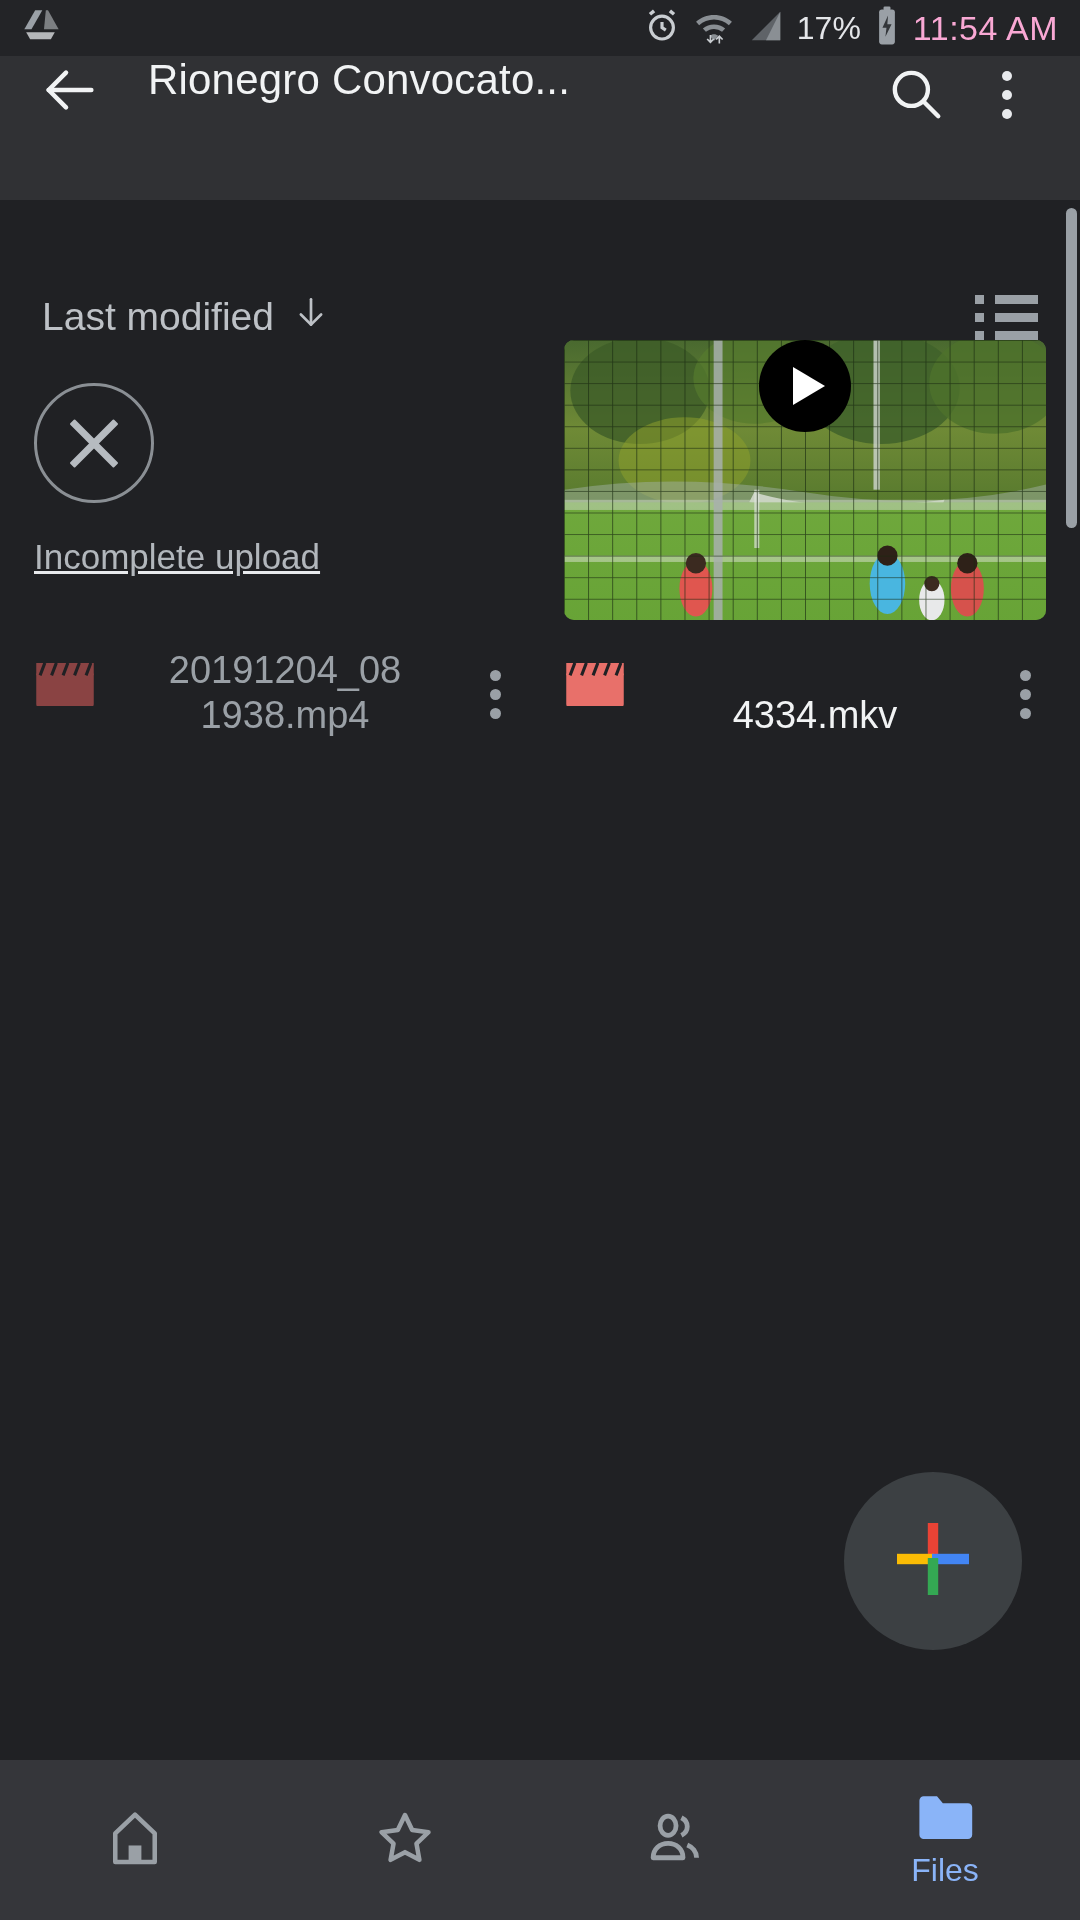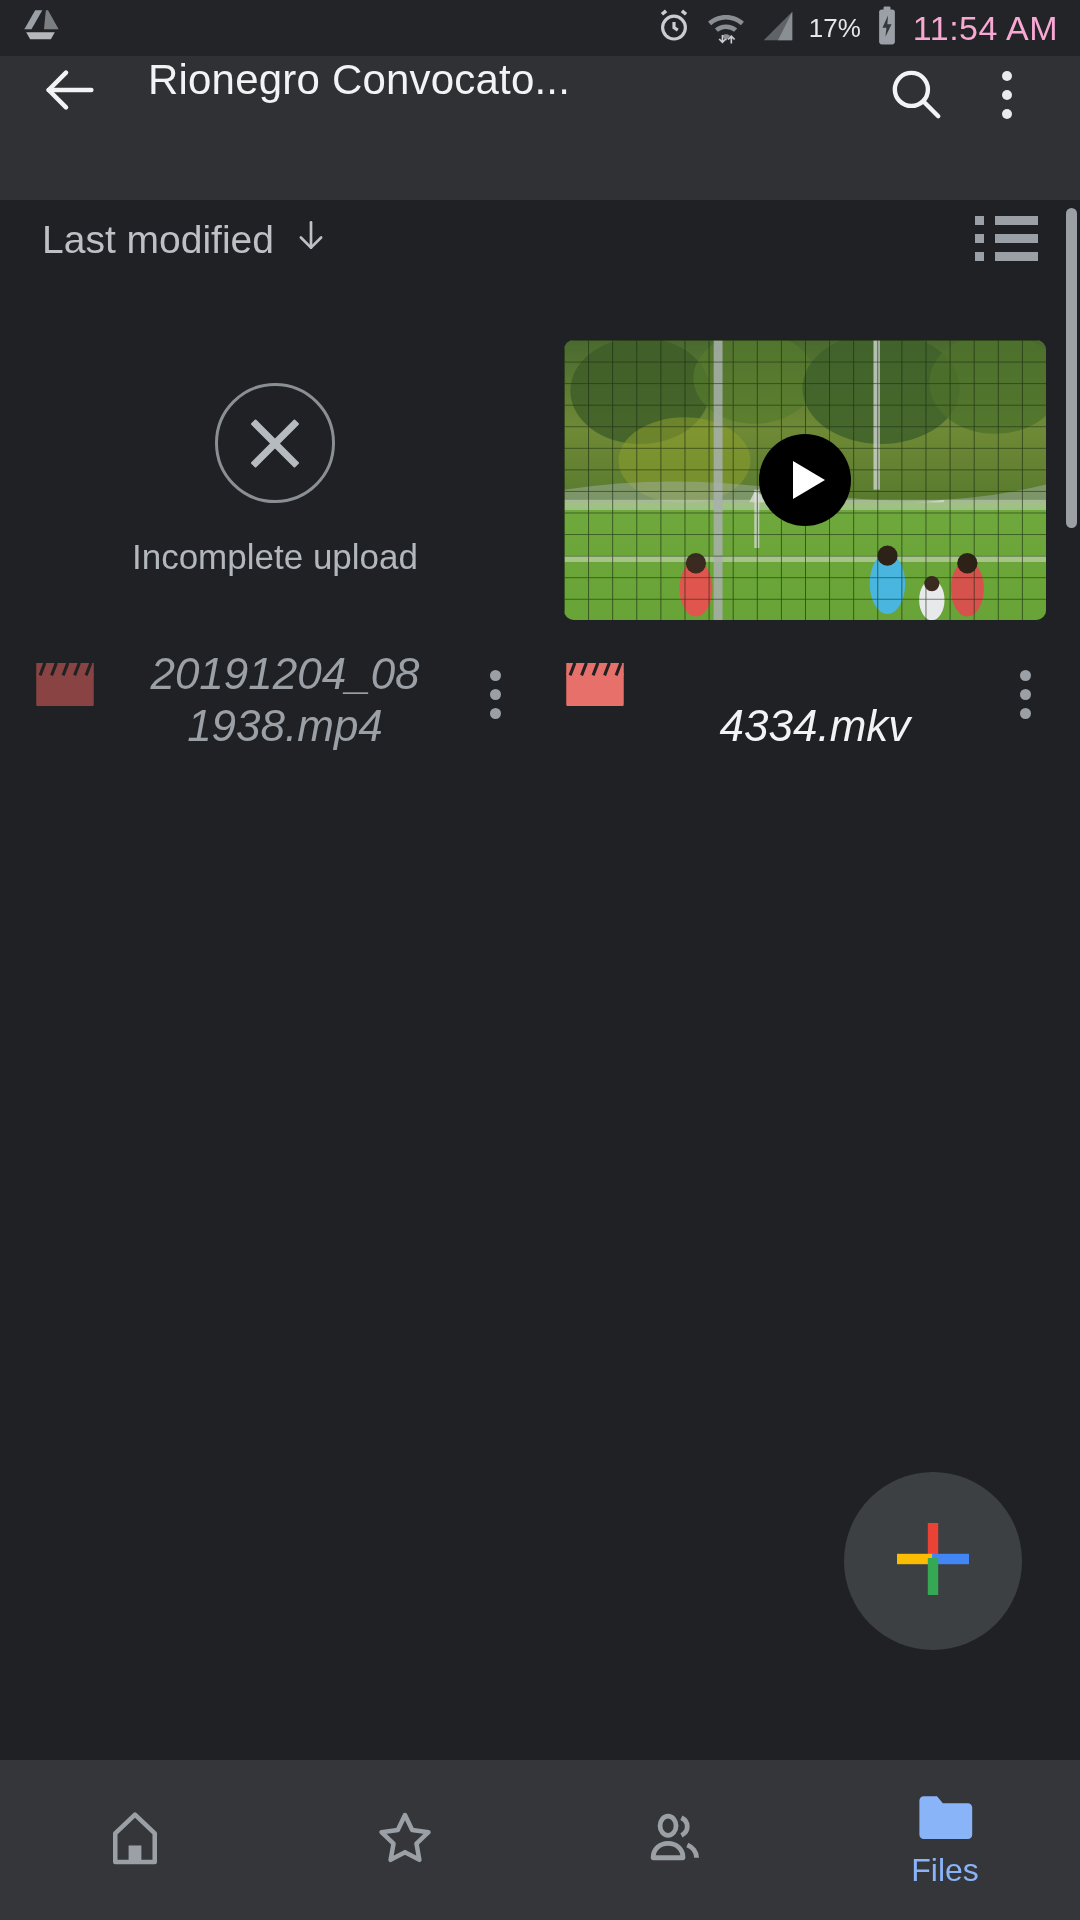"17%" .status-pct { font-size: 26px -> 32px }
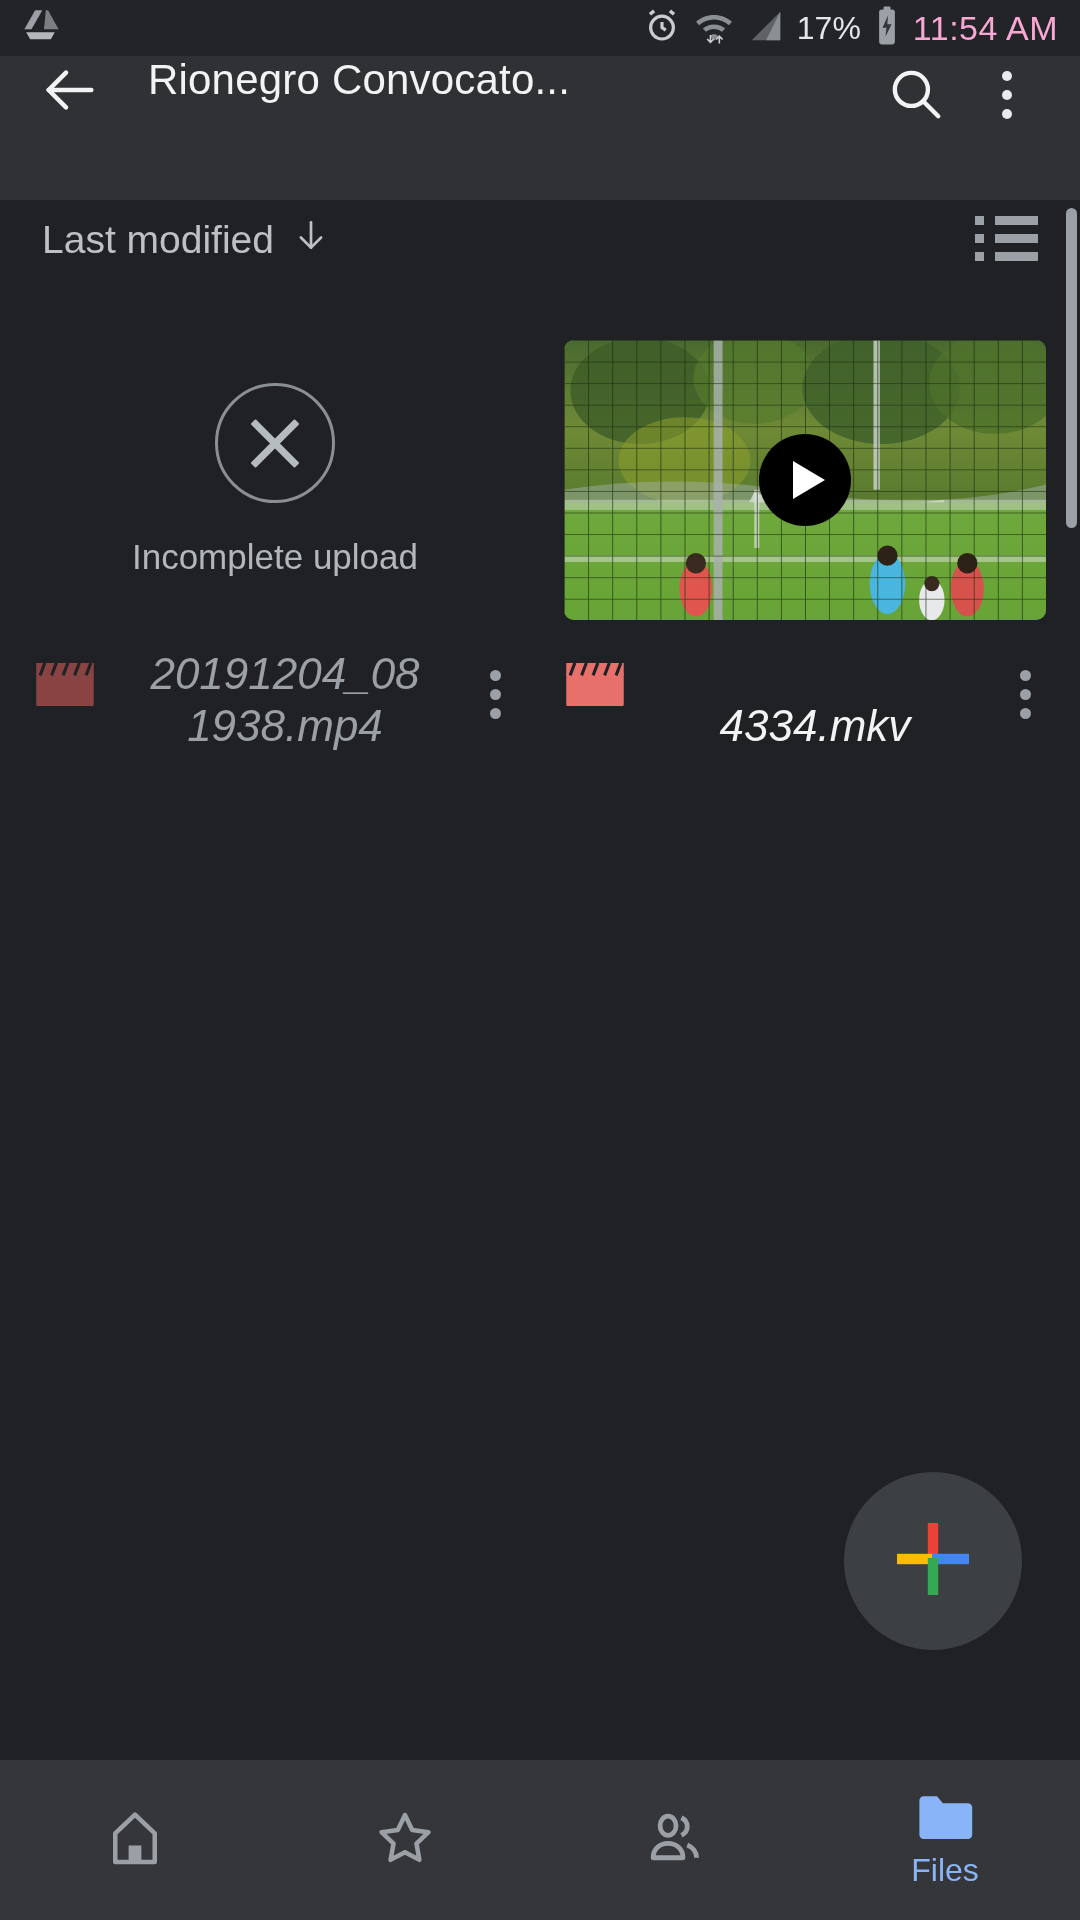"Last modified" .sortbar { align-items: flex-start -> flex-end; padding: 16px 42px -> 0 42px }
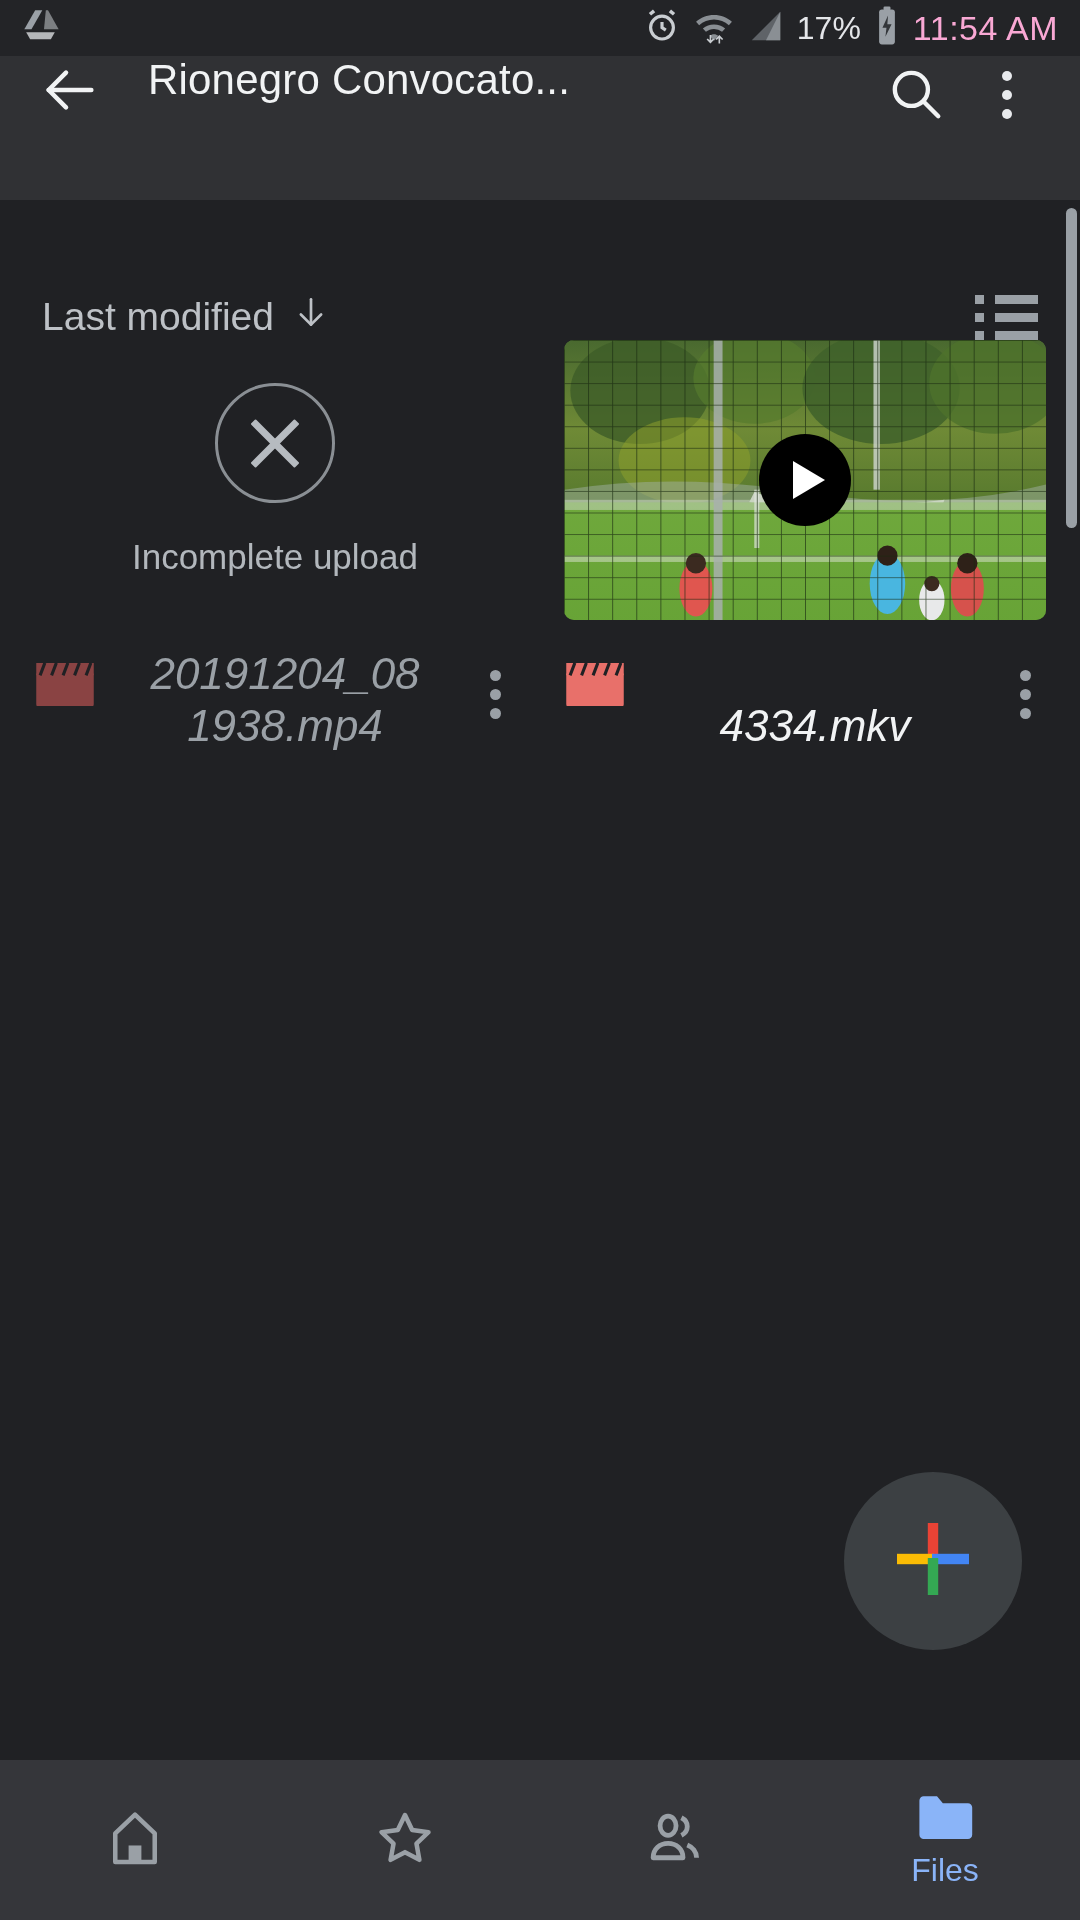"Incomplete upload" .thumb { align-items: center -> none; text-decoration: none -> underline }
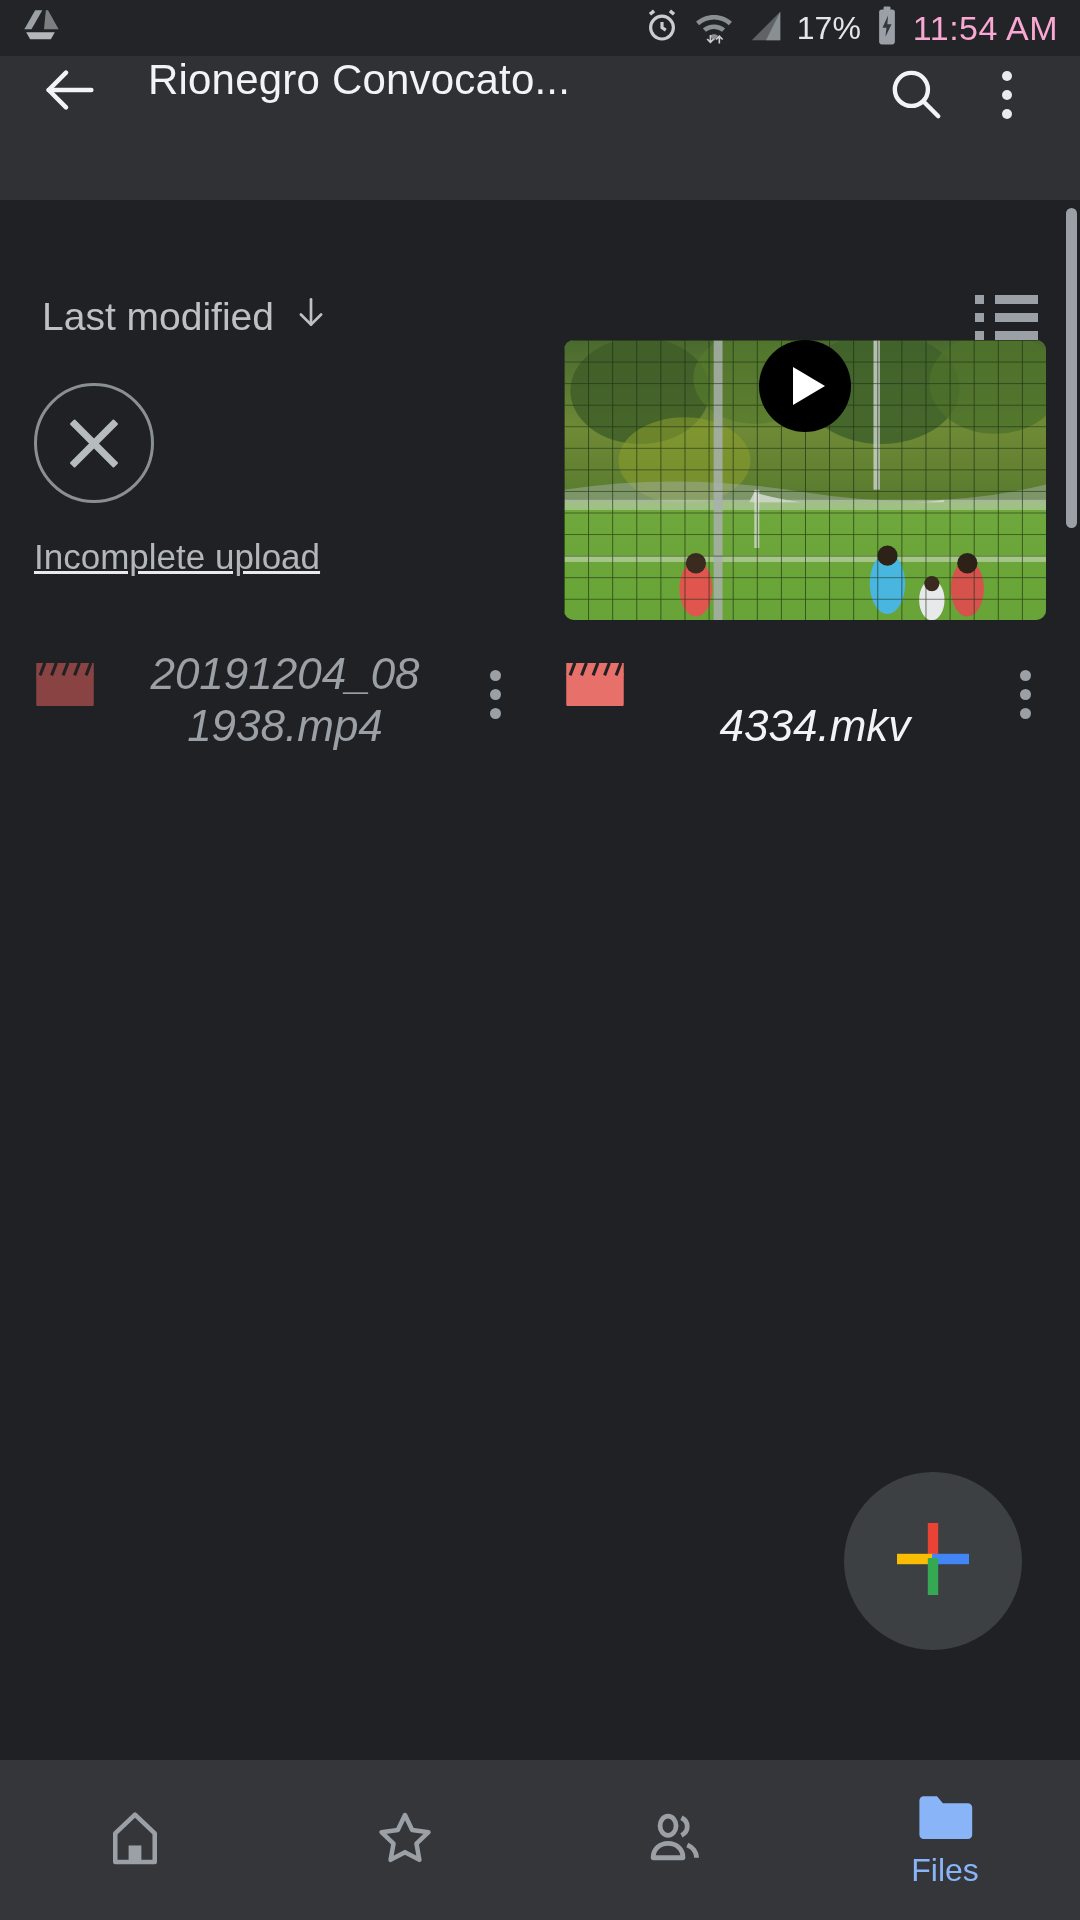"20191204_08" .fname { font-size: 44px -> 38px; font-style: italic -> none }
